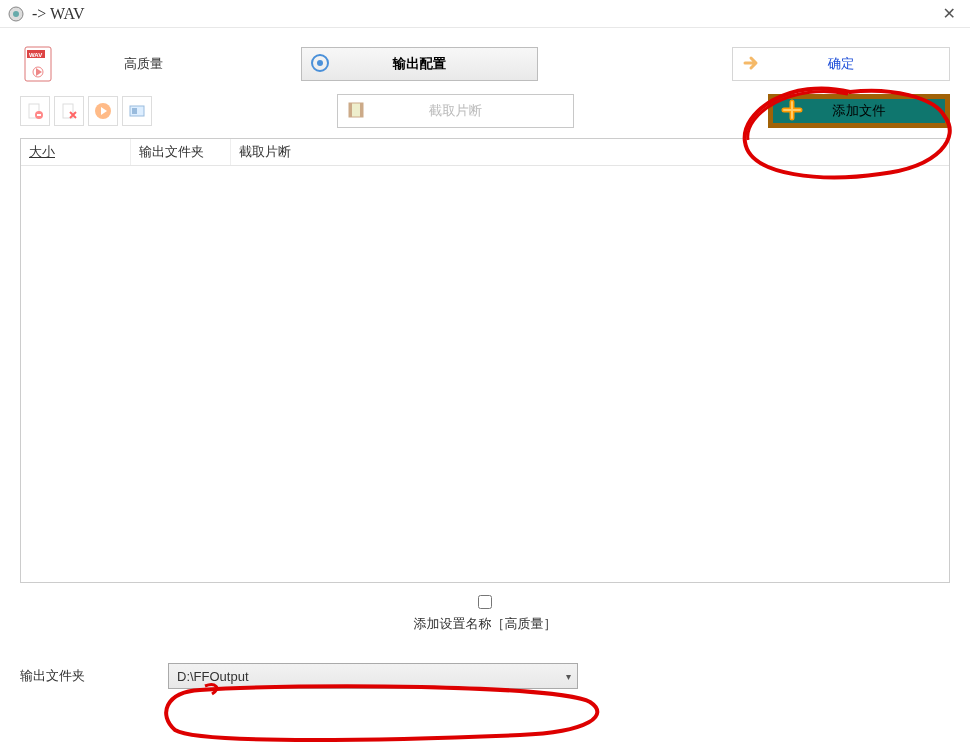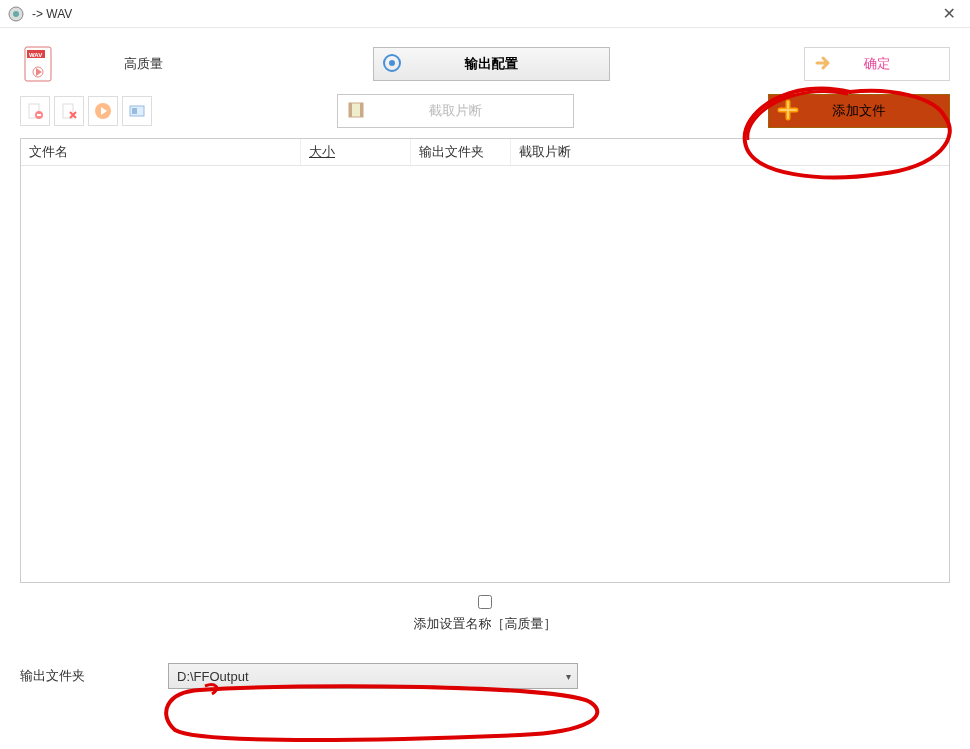"-> WAV" .title-bar .title-text { font-family: none -> Liberation Serif, serif; font-size: 12px -> 16px }
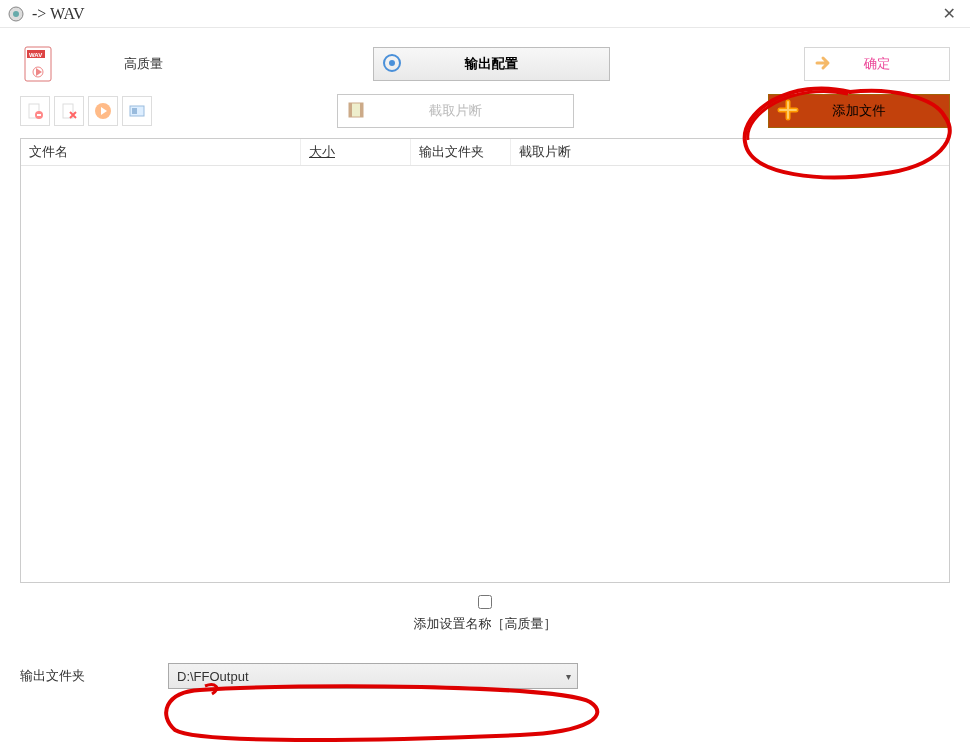"确定" .btn-ok { color: #ec4899 -> #1d4ed8; width: 146px -> 218px }
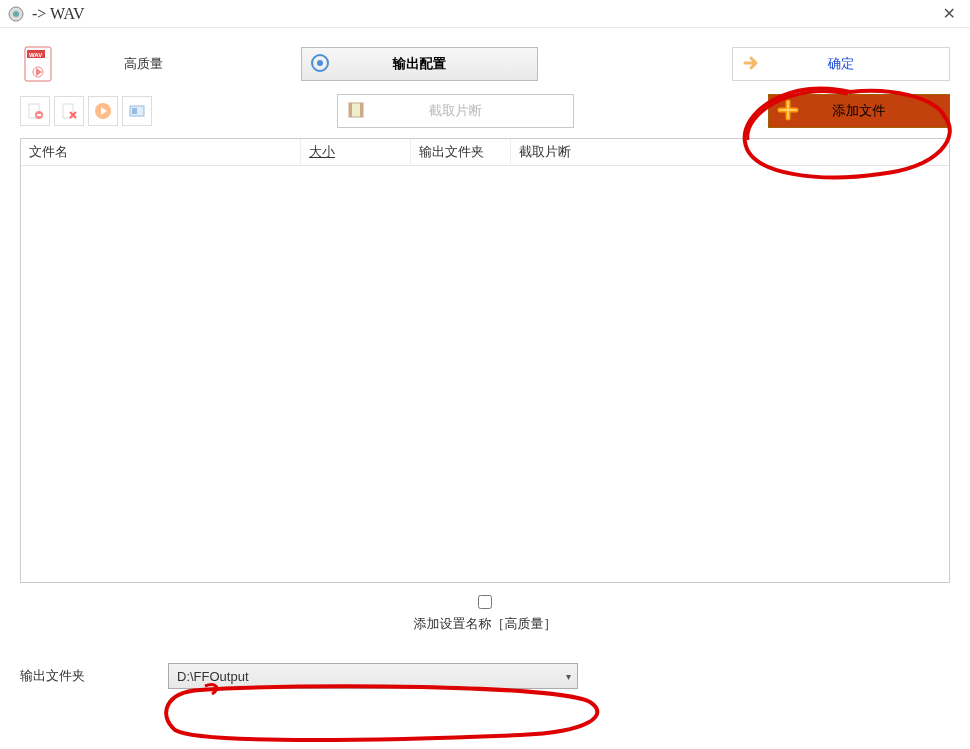"添加文件" .btn-add { background: #c2410c -> #0f766e; border: 1px solid #a16207 -> 5px solid #a16207 }
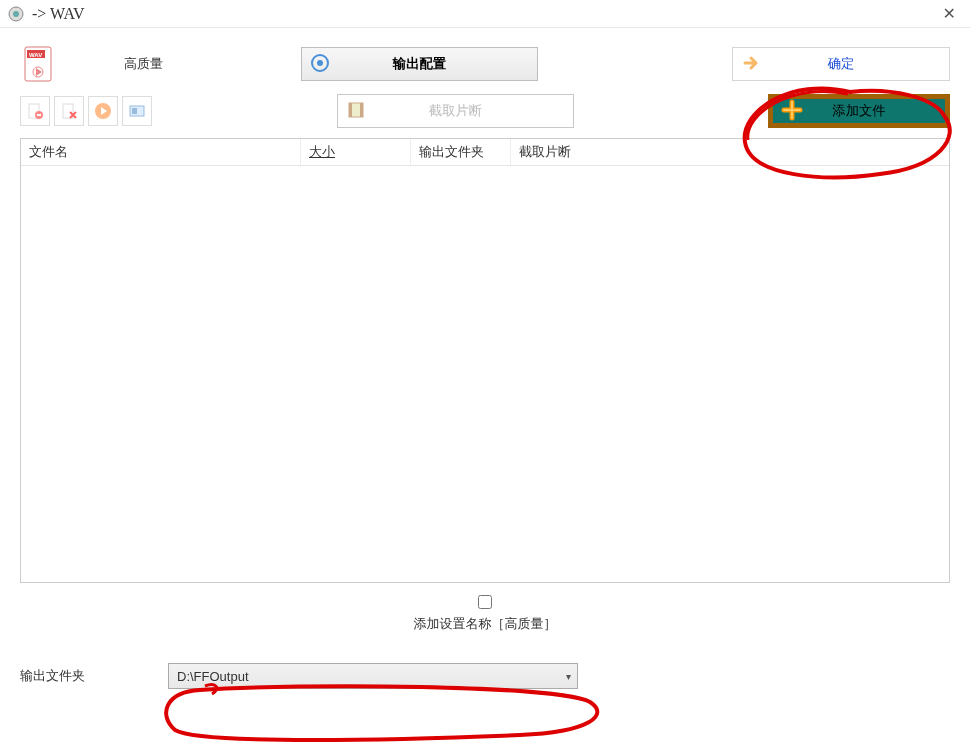"文件名" div.th { html: <div>文件名</div> -> none }
